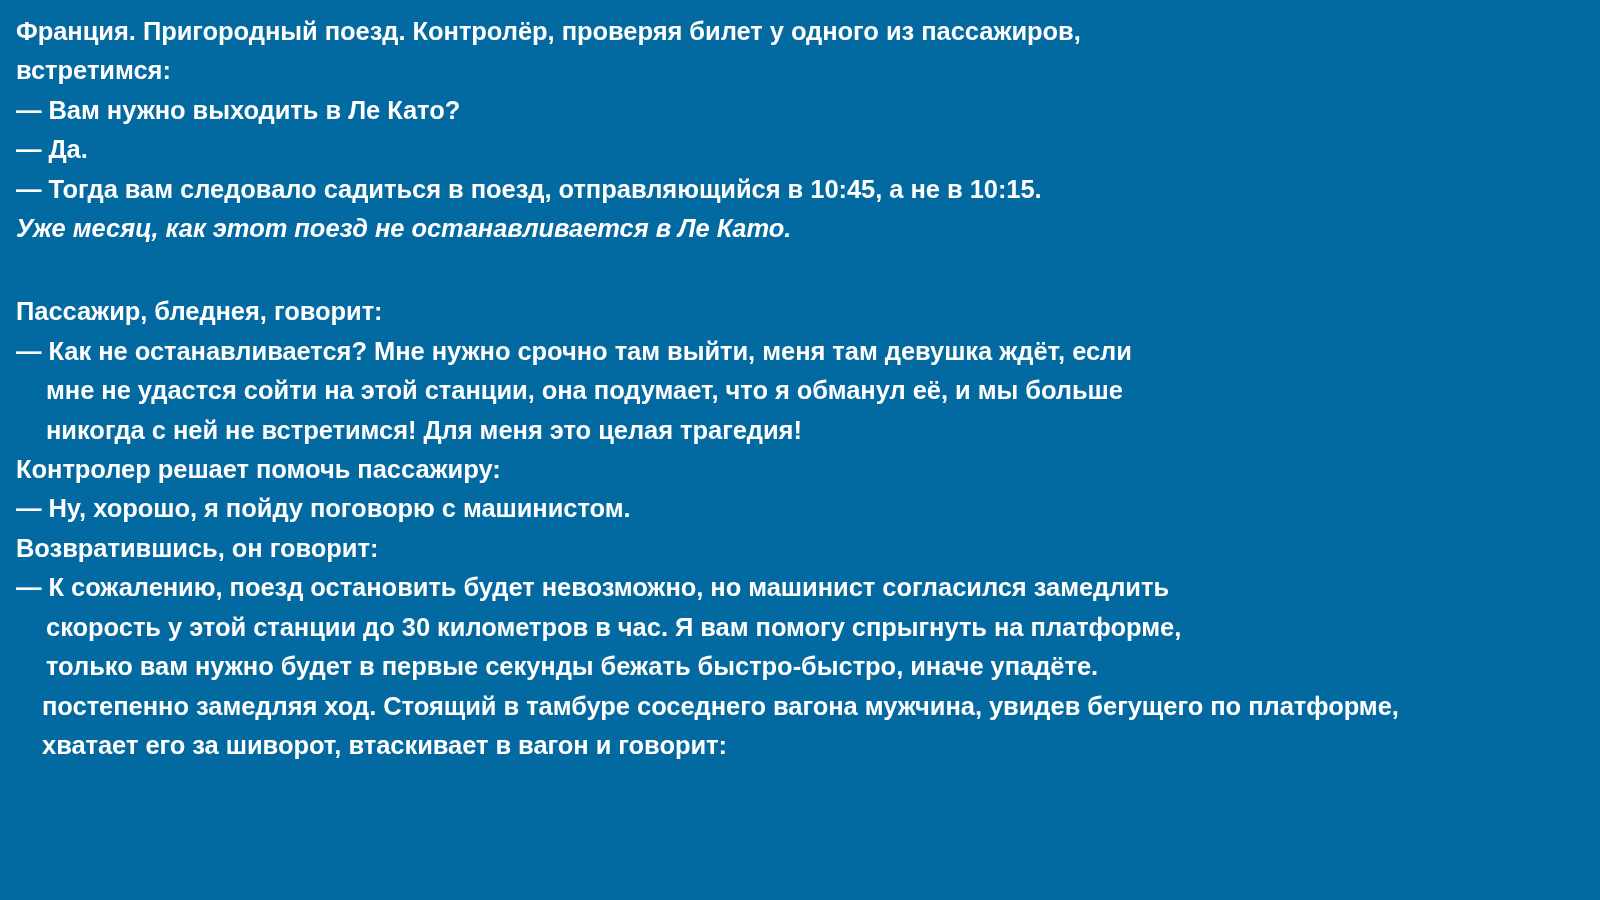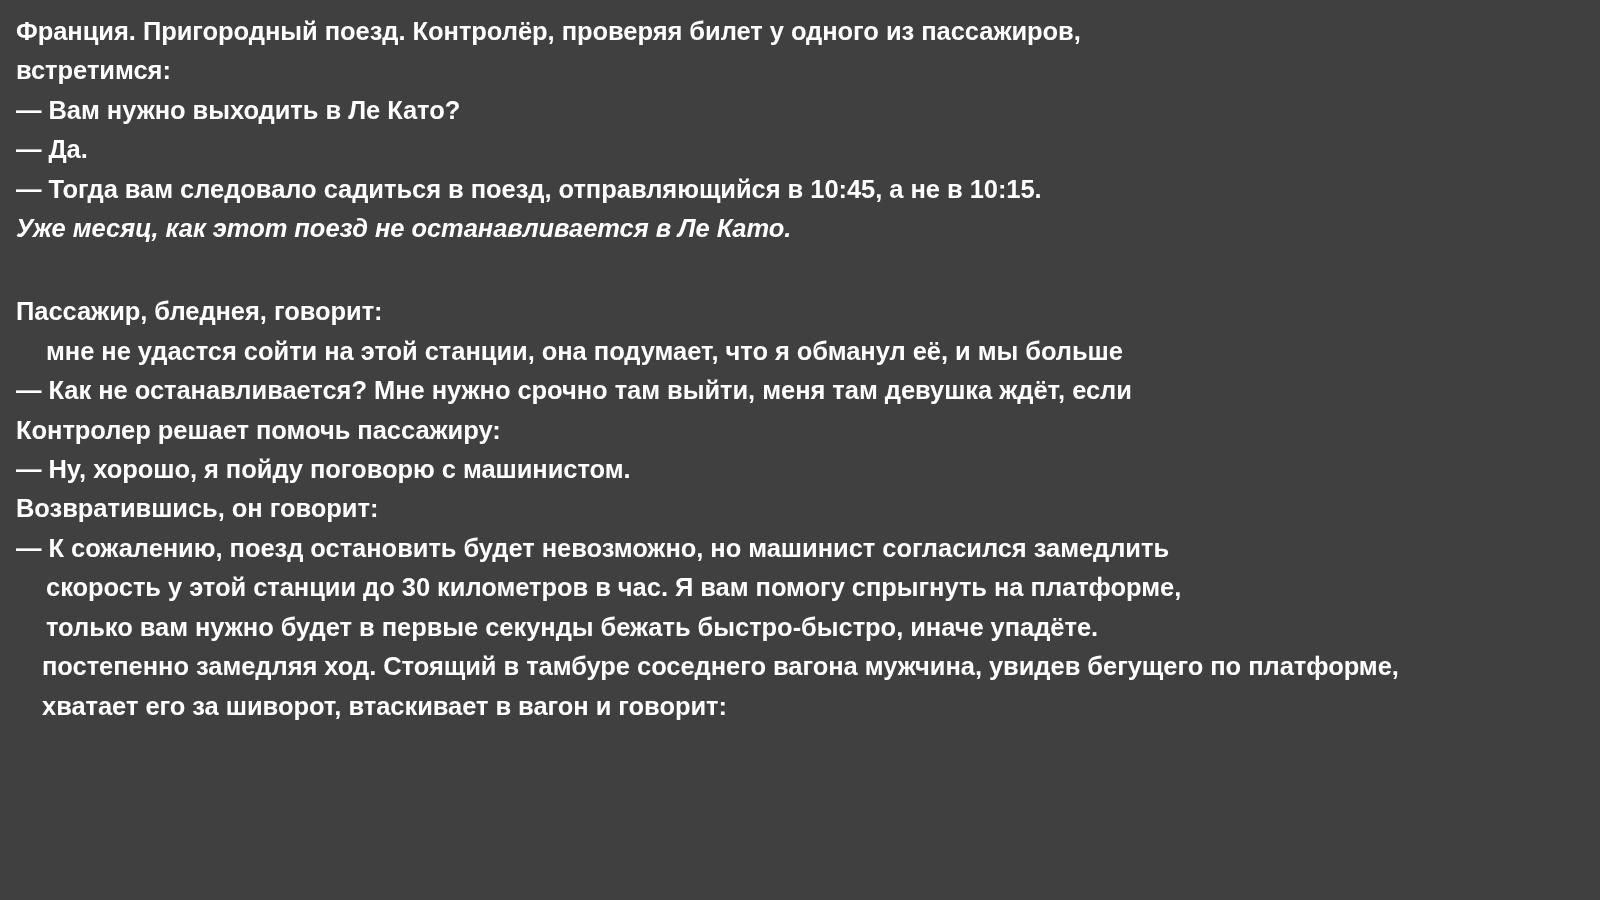"Франция. Пригородный поезд. Контролёр," div { background: #404040 -> #0369a1 }
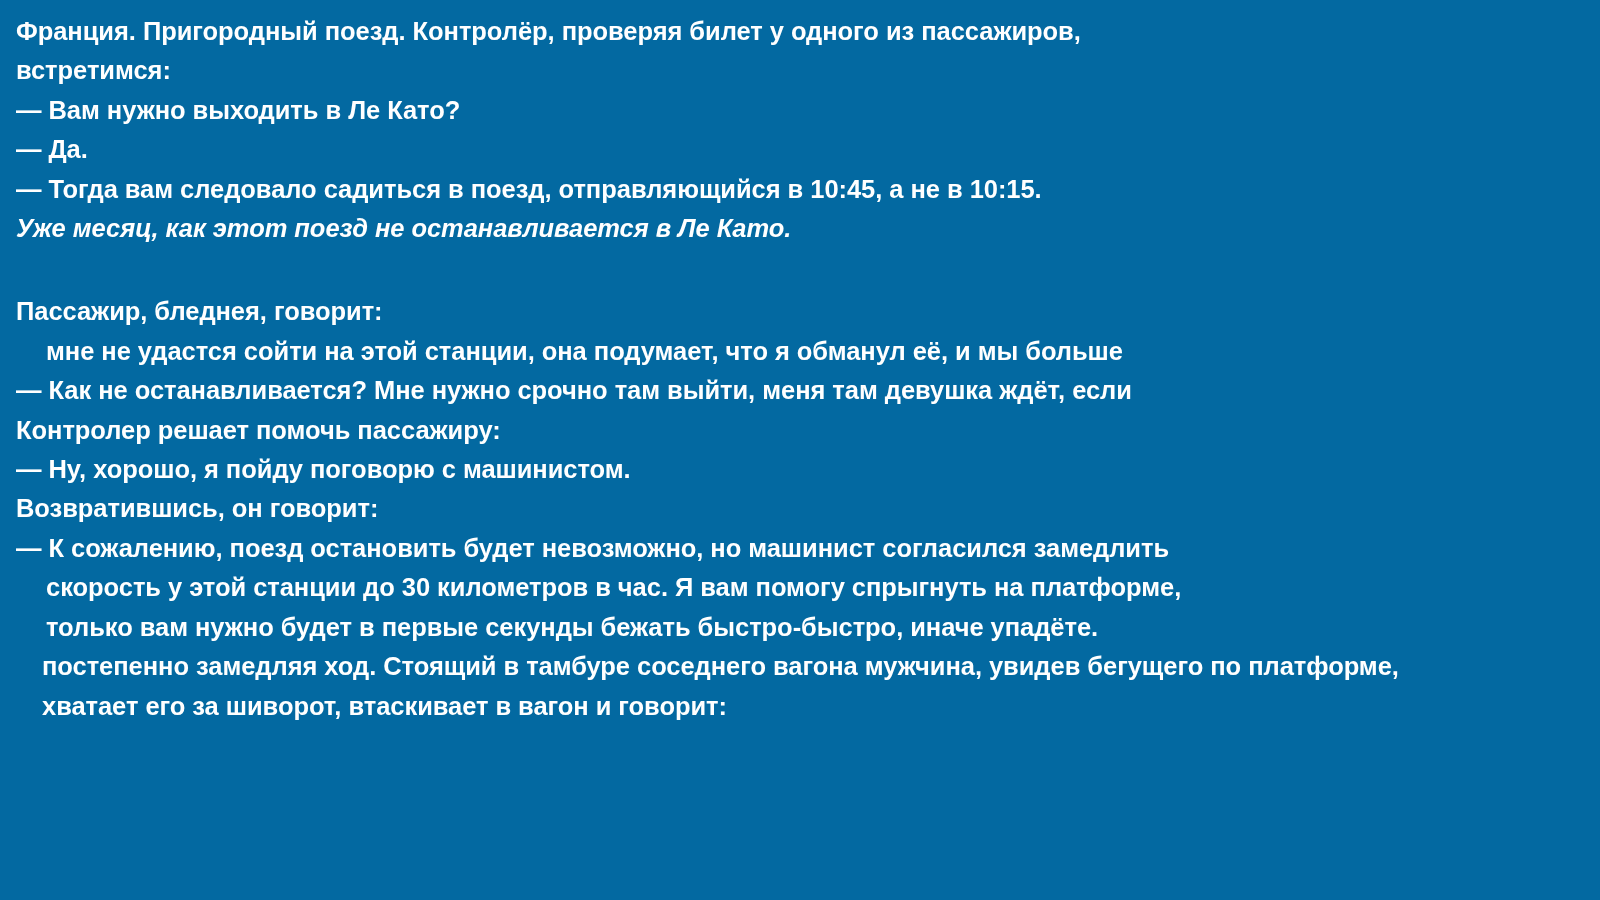"мне не удастся сойти на" div.line { order: before "— Как не останавливается? Мне" -> after "— Как не останавливается? Мне" }
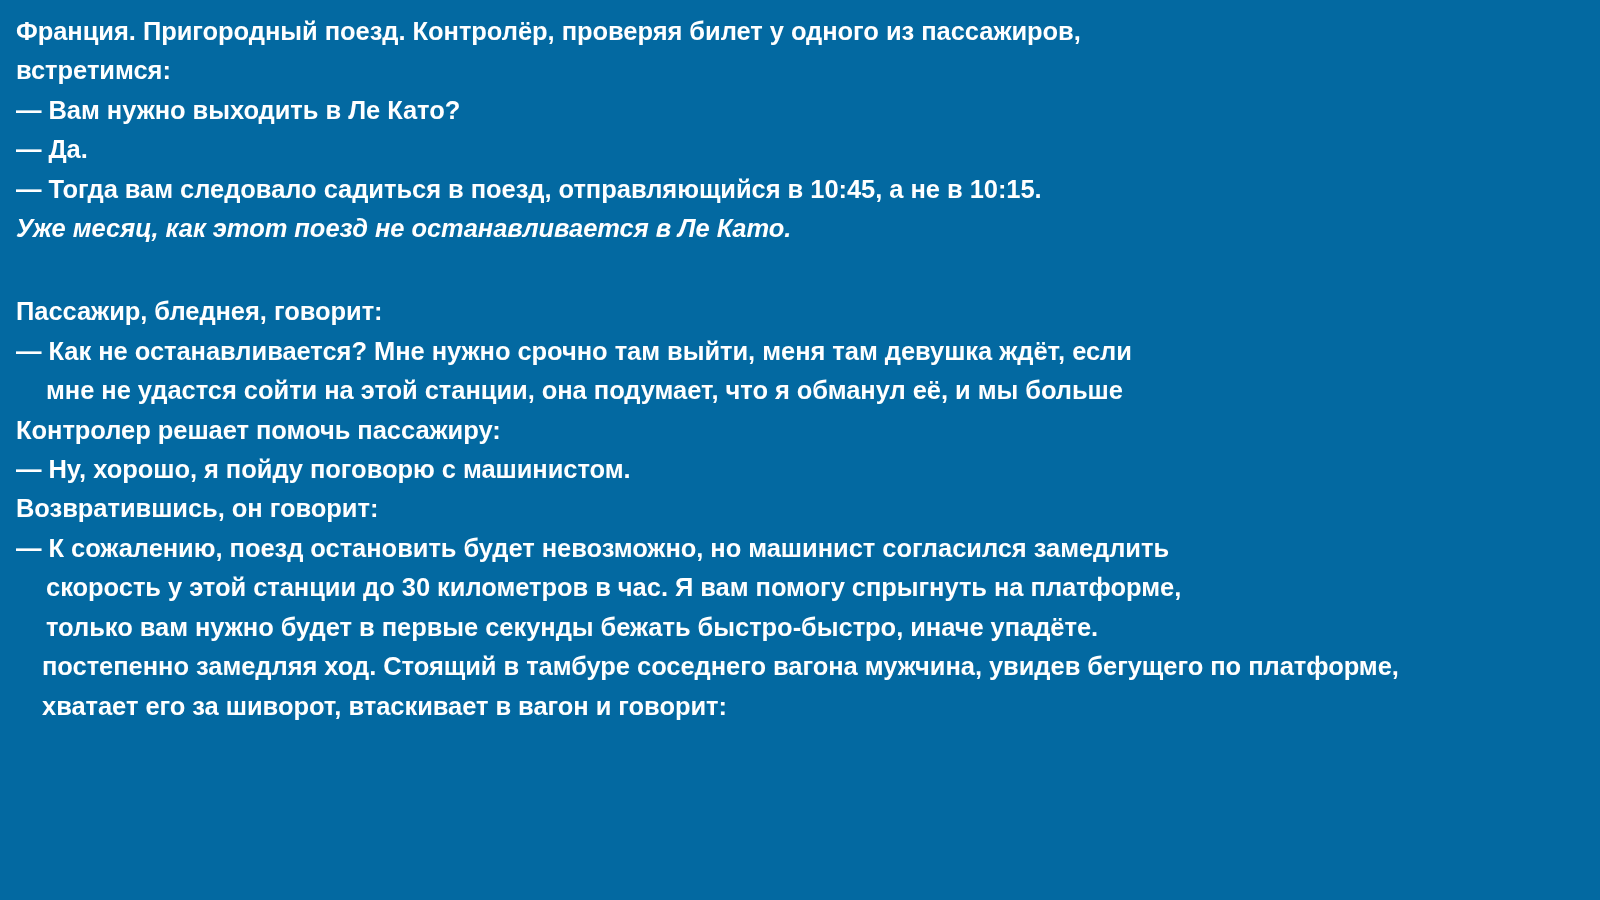"никогда с ней не встретимся!" div.line { html: none -> <div>никогда с ней не встретимся! Для меня это целая трагедия!</div> }
